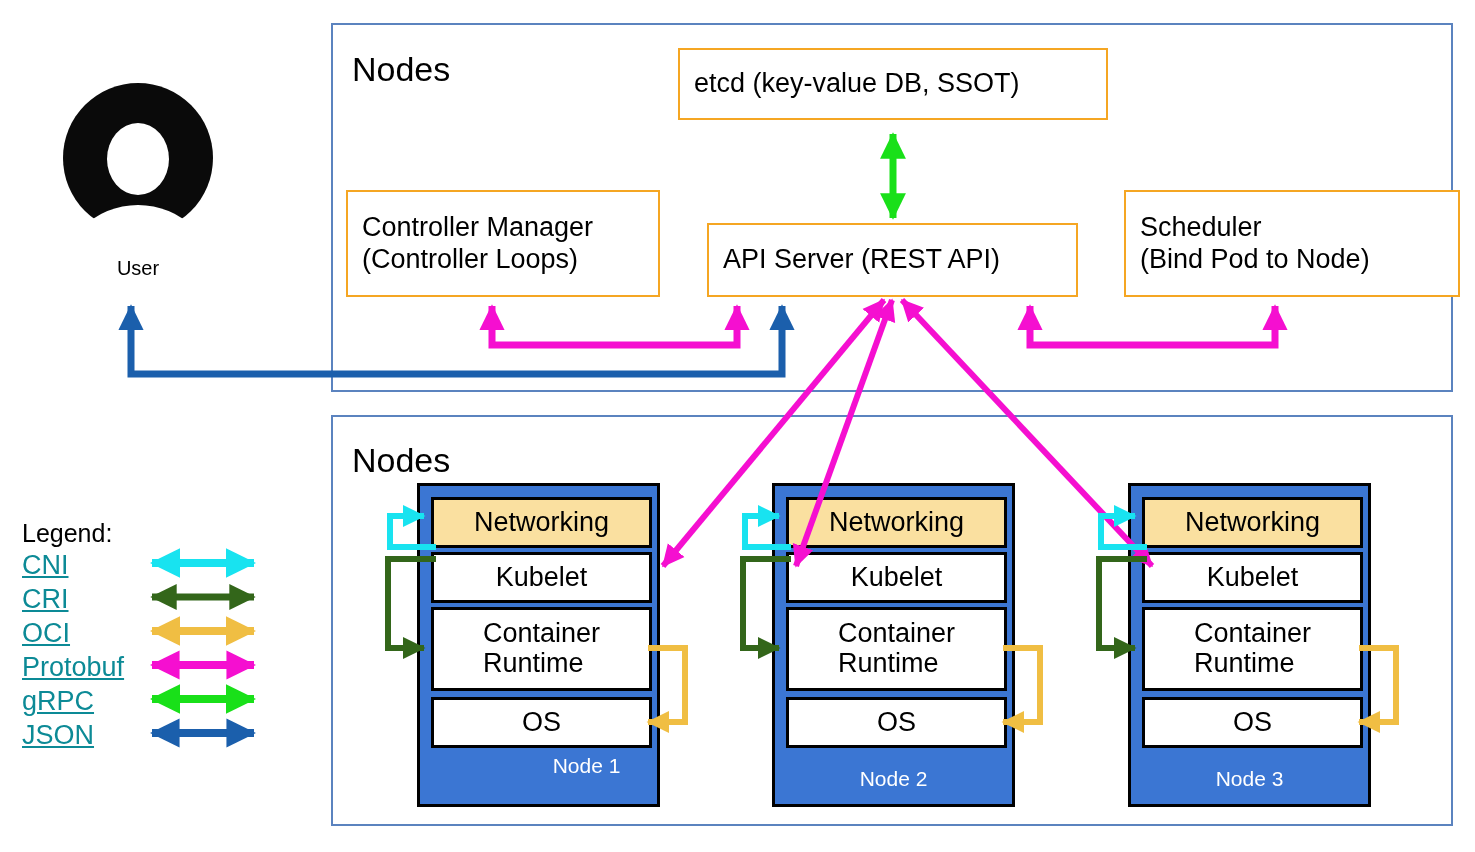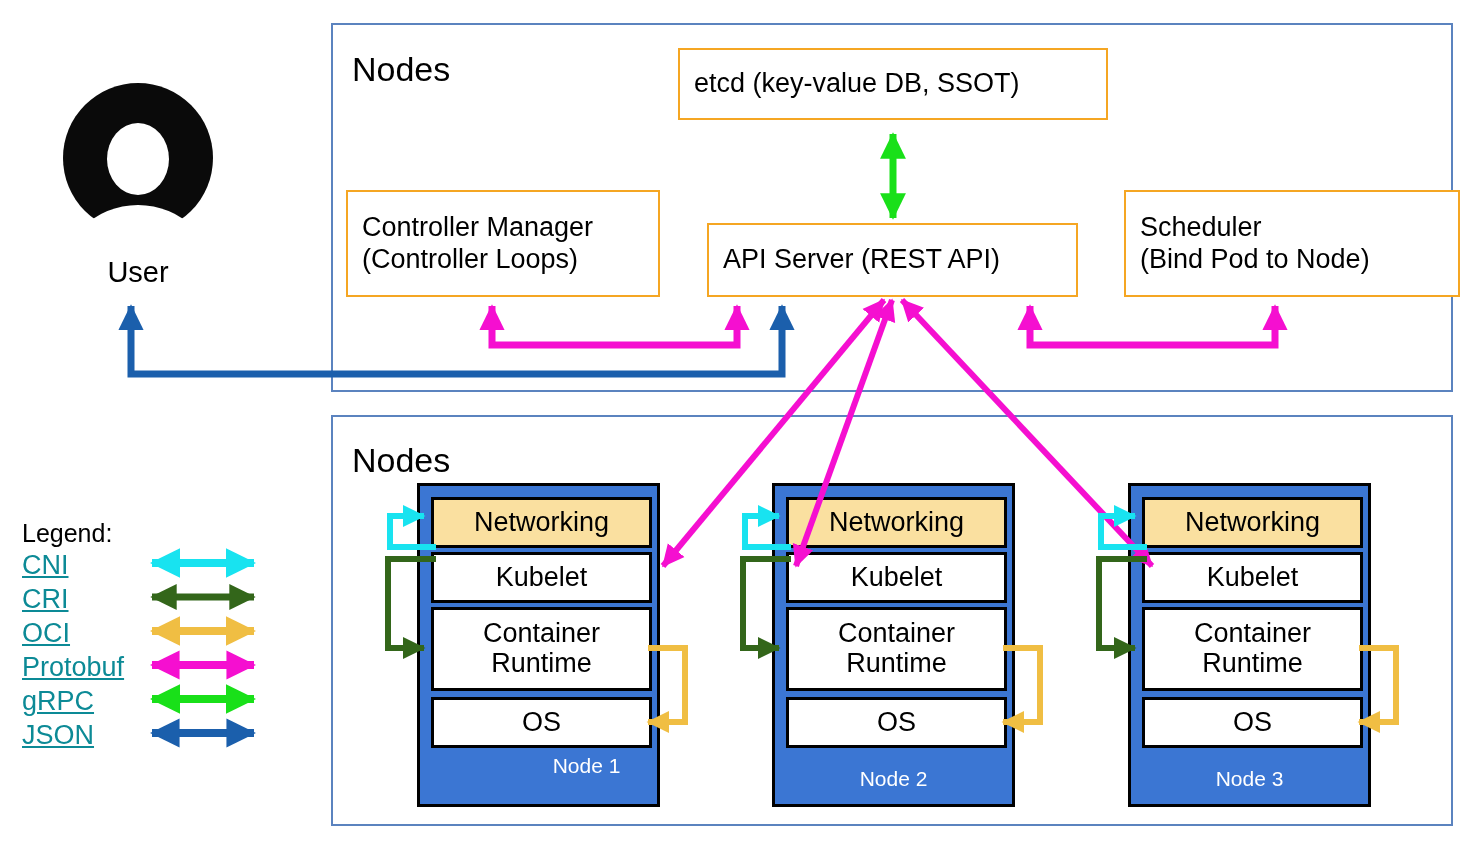"User" .user-caption { font-size: 29px -> 20px }
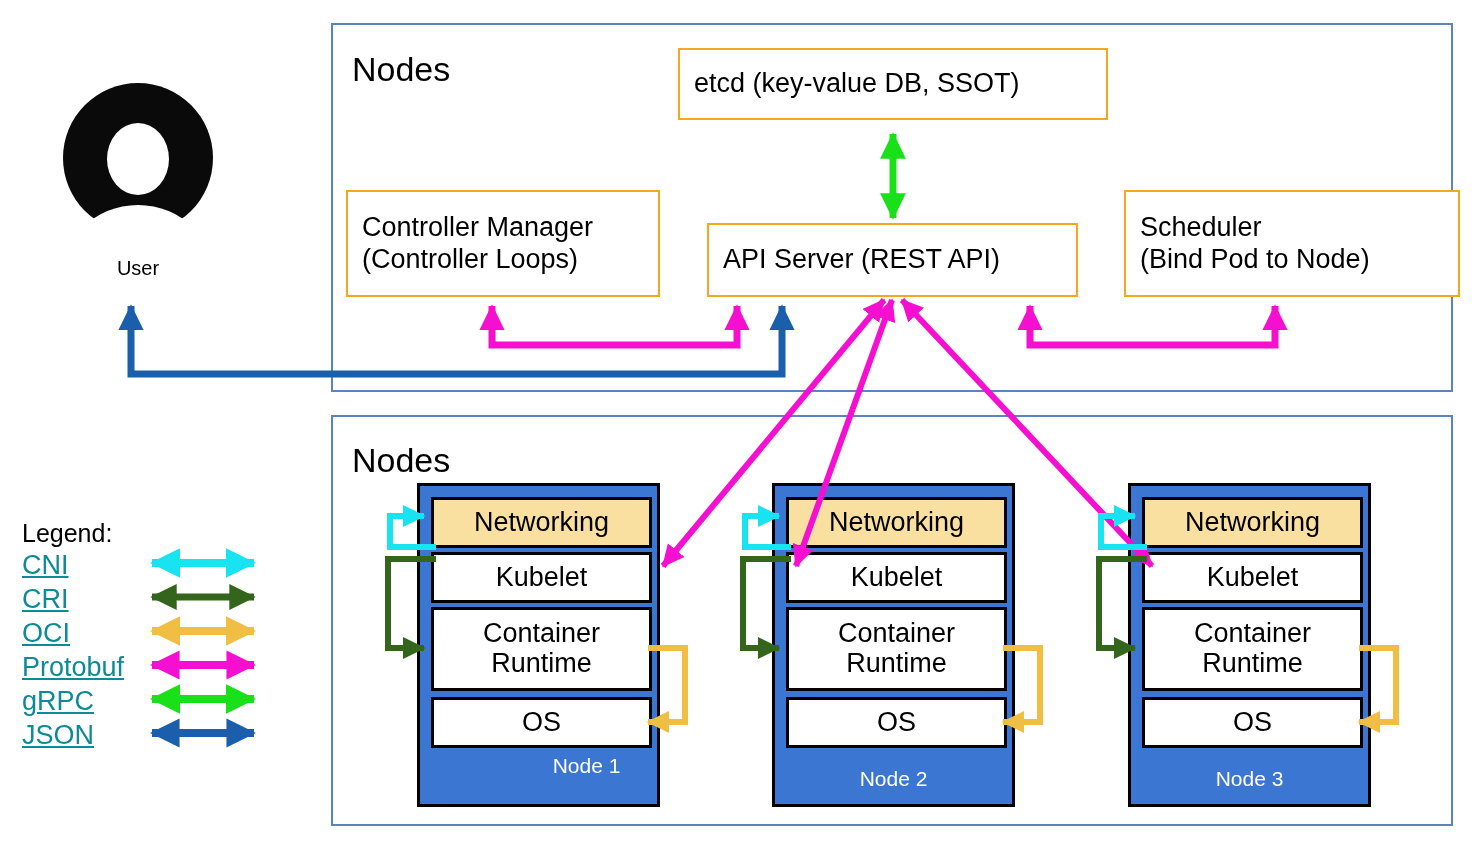"Networking" .node-layer { text-align: center -> none }
